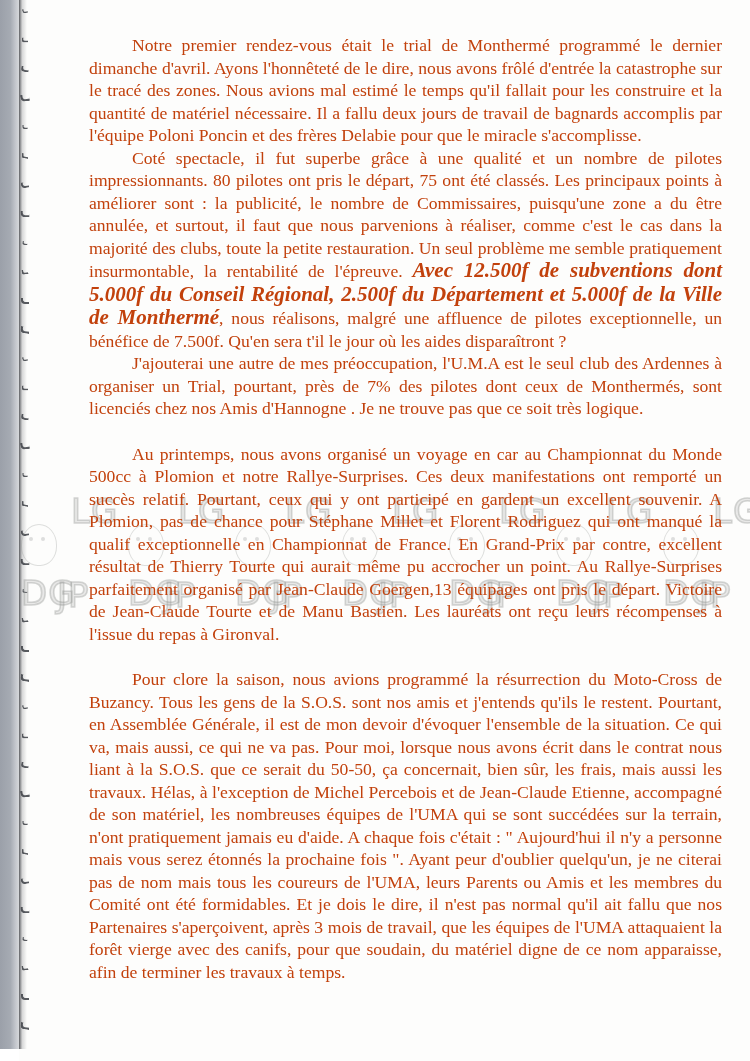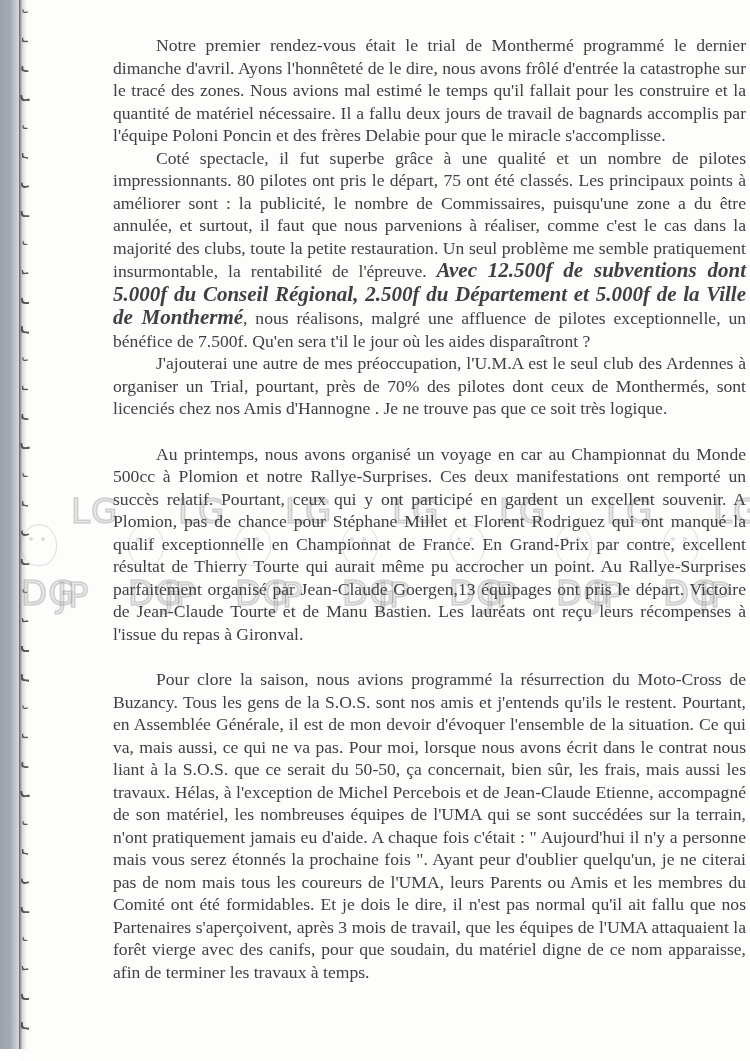"Notre premier rendez-vous était le" .text-block { color: #404040 -> #c2410c; left: 94px -> 70px }
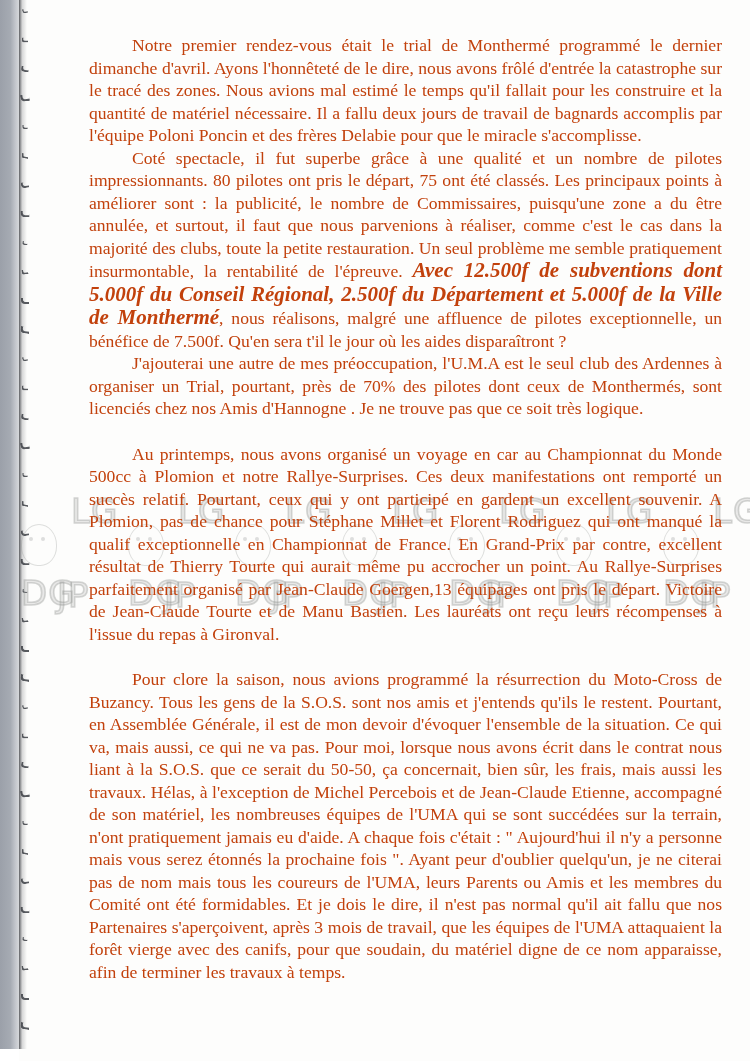"J'ajouterai une autre de mes" span.normal { text: 70% -> 7% }
